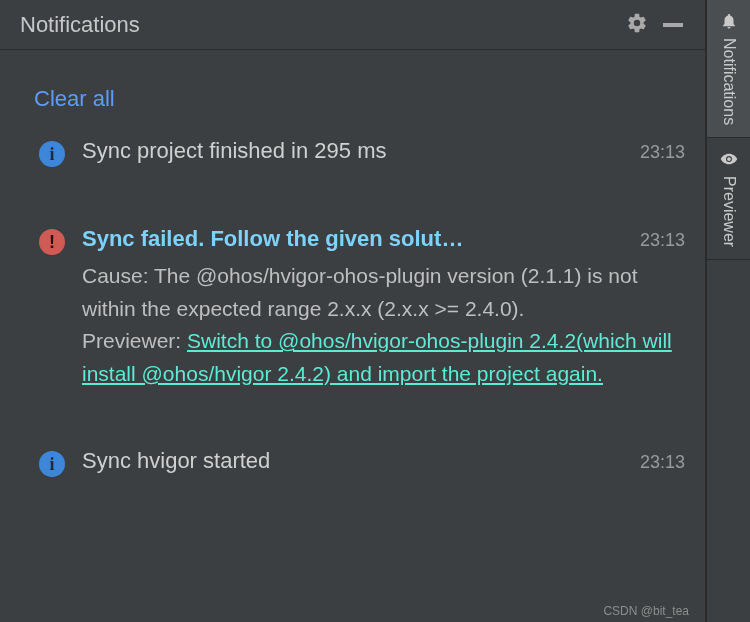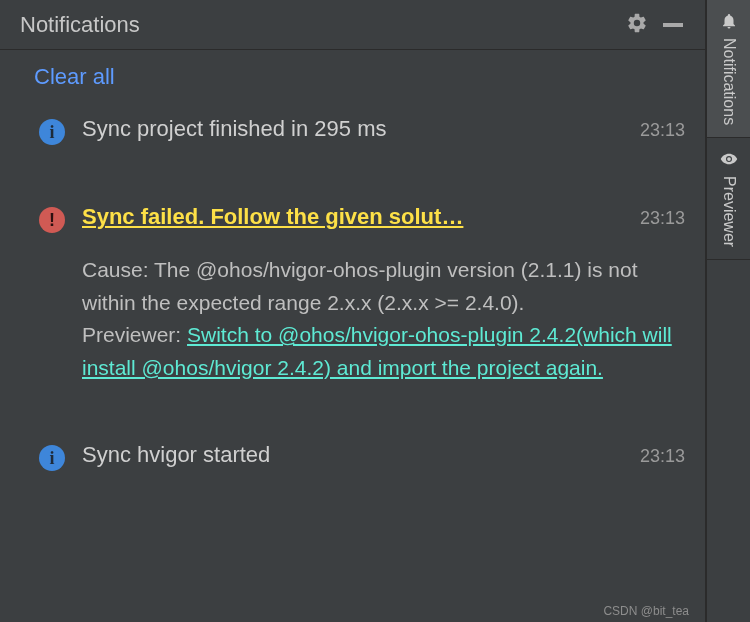"Clear all" .subheader .clear { margin-top: none -> 22px }
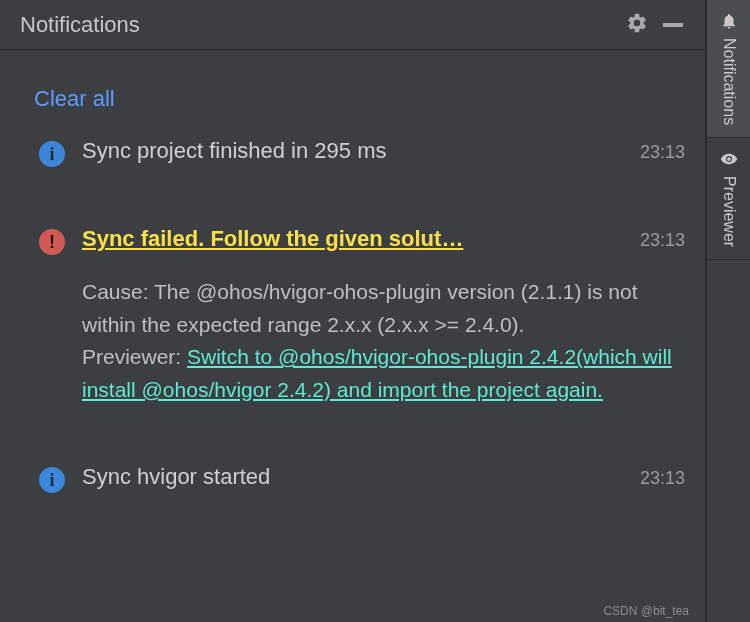"Sync failed. Follow the given" .notif.error .title { color: #fde047 -> #7dd3fc; text-decoration: underline -> none }
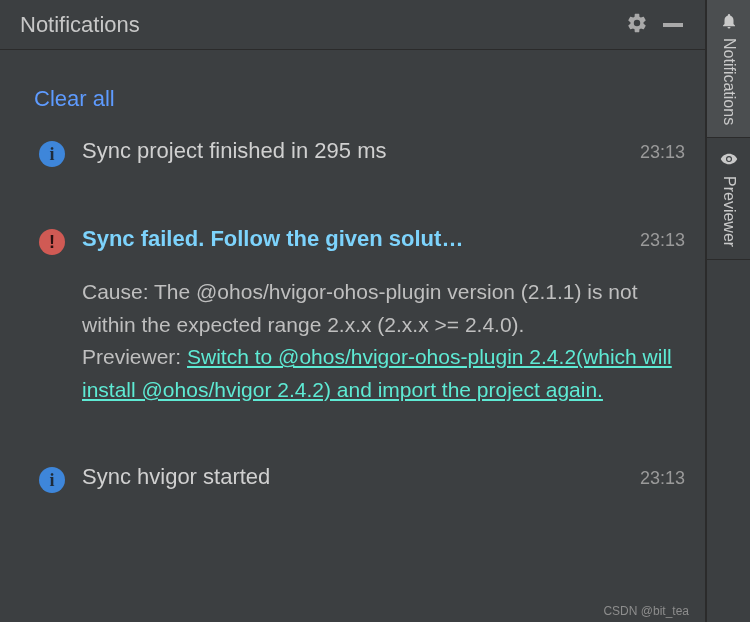"Cause: The @ohos/hvigor-ohos-plugin" .notif .detail { margin-top: 24px -> 8px }
